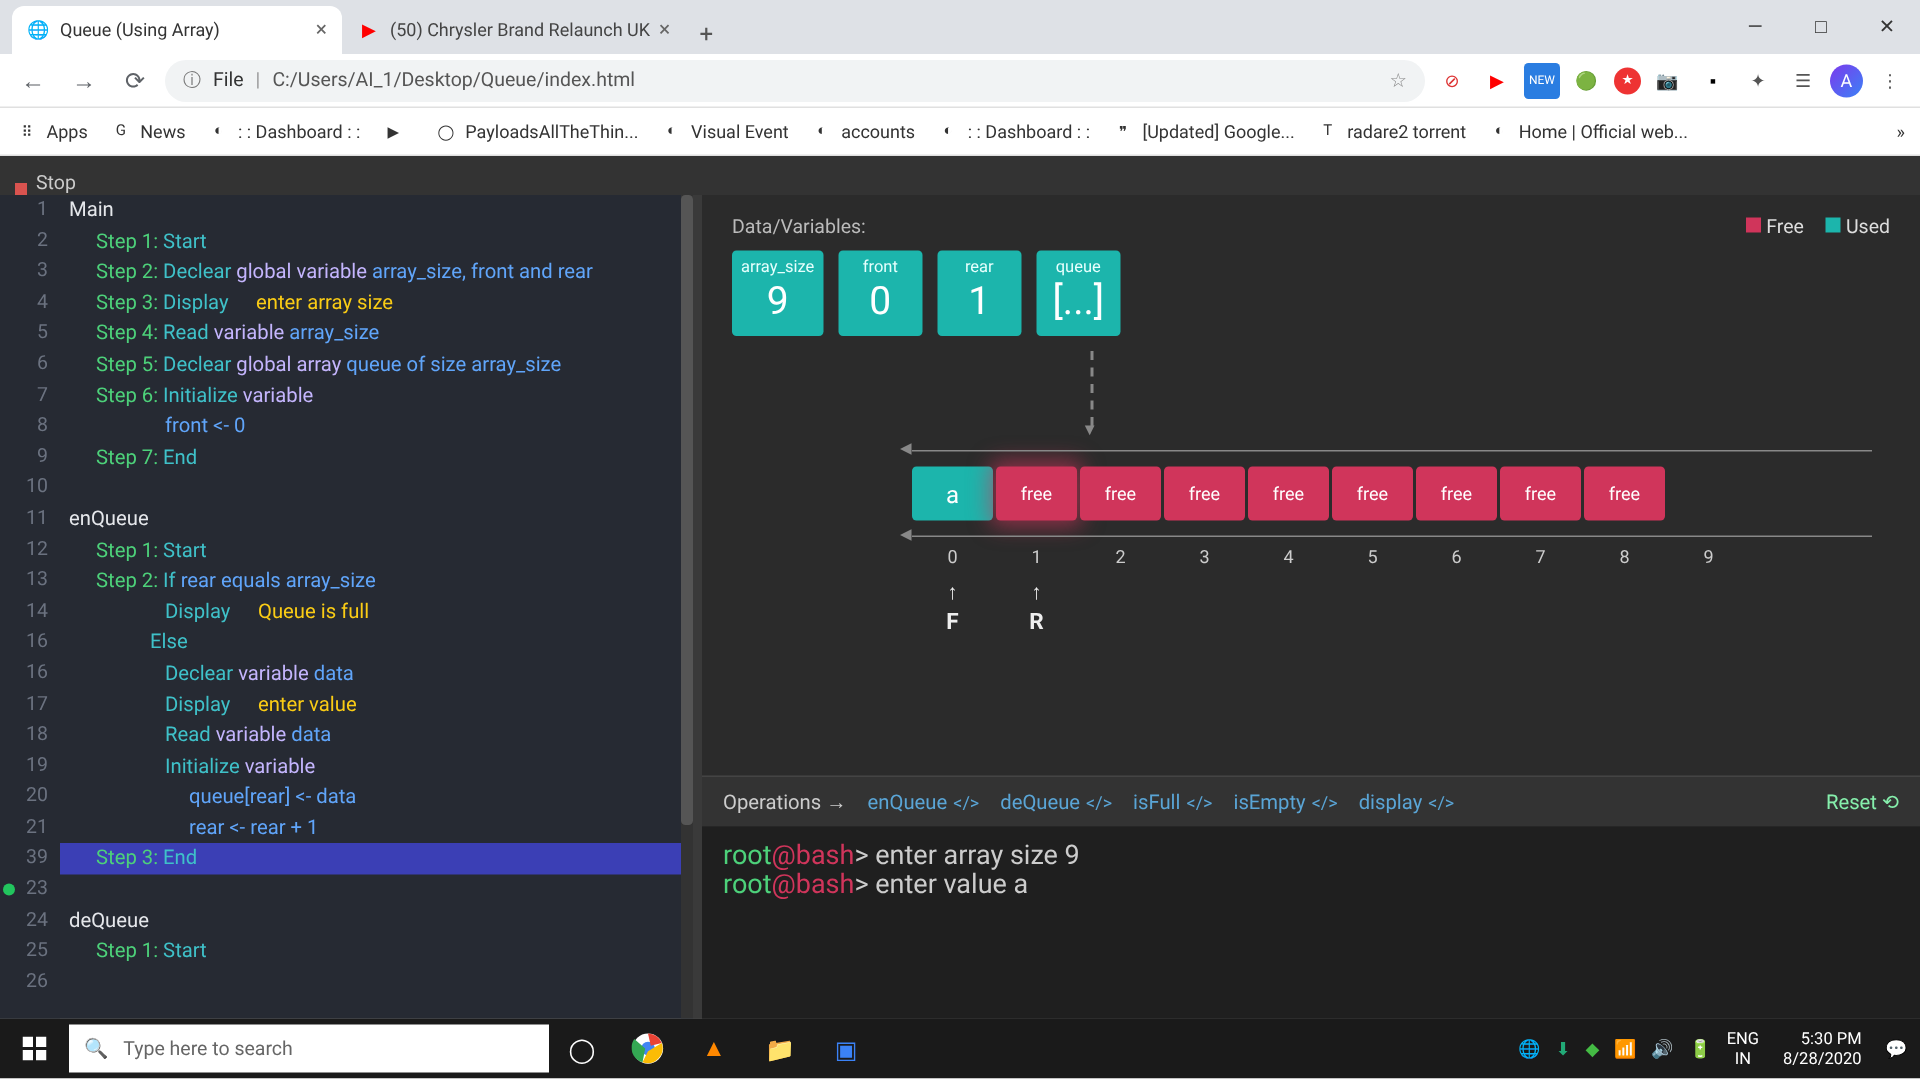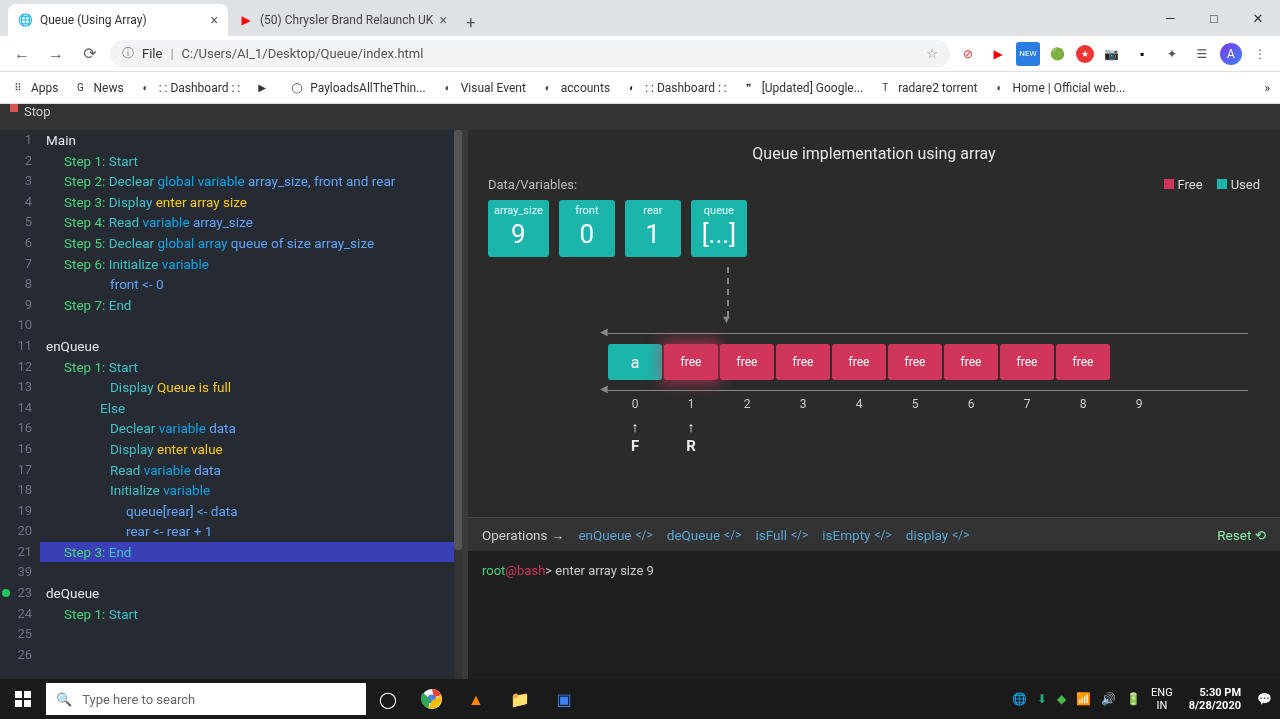"Stop" .stop-bar { align-items: flex-start -> flex-end }
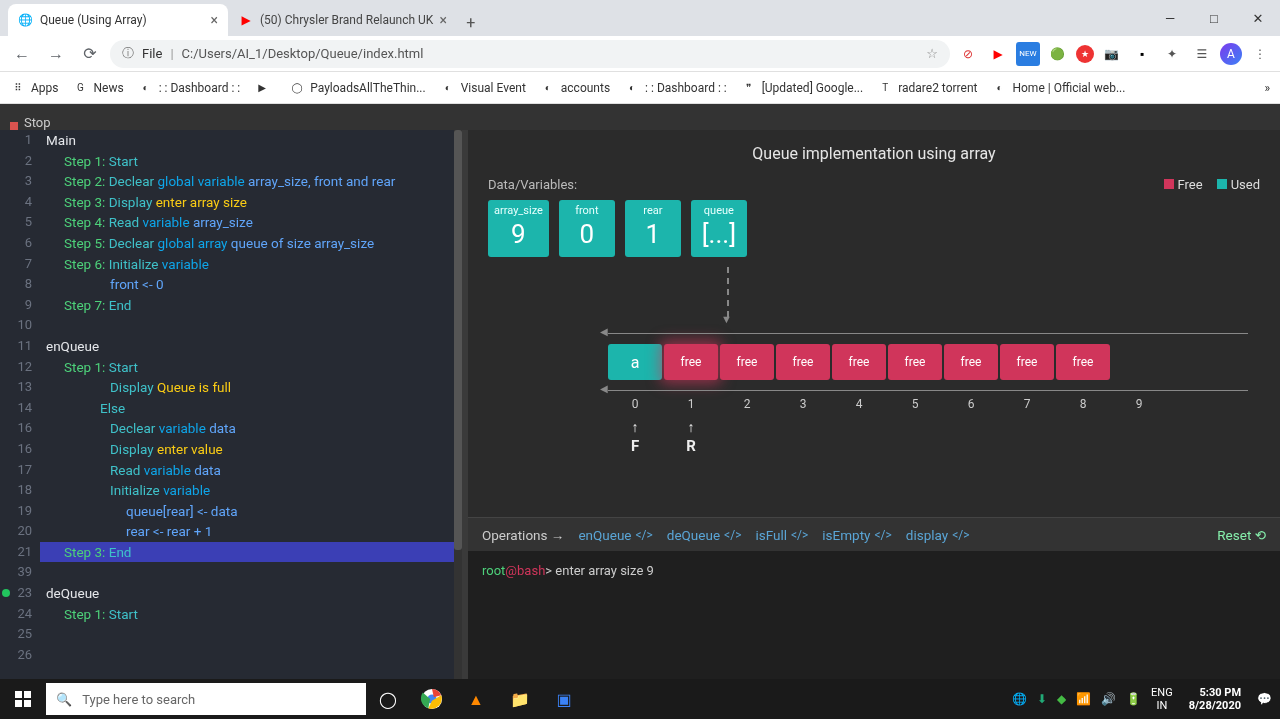"Queue implementation using array" div.viz-title { html: <div>Queue implementation using array</div> -> none }
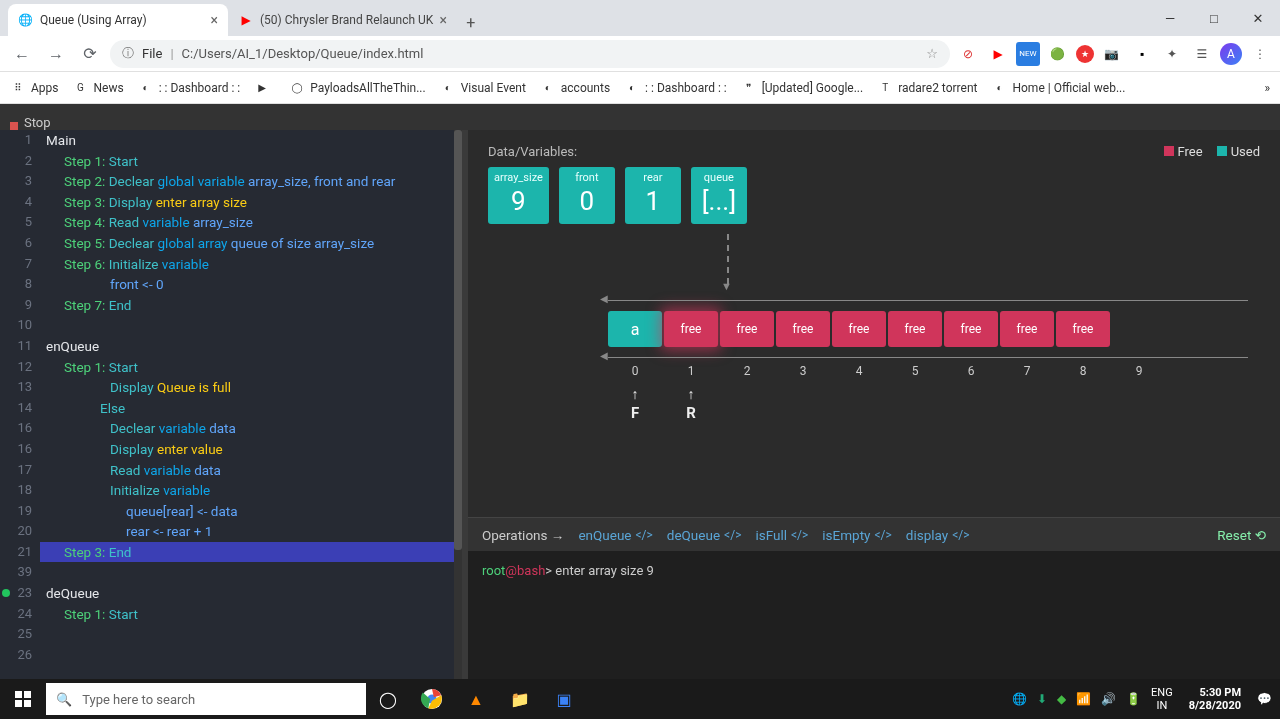"global variable" .c-purple { color: #0ea5e9 -> #c4b5fd }
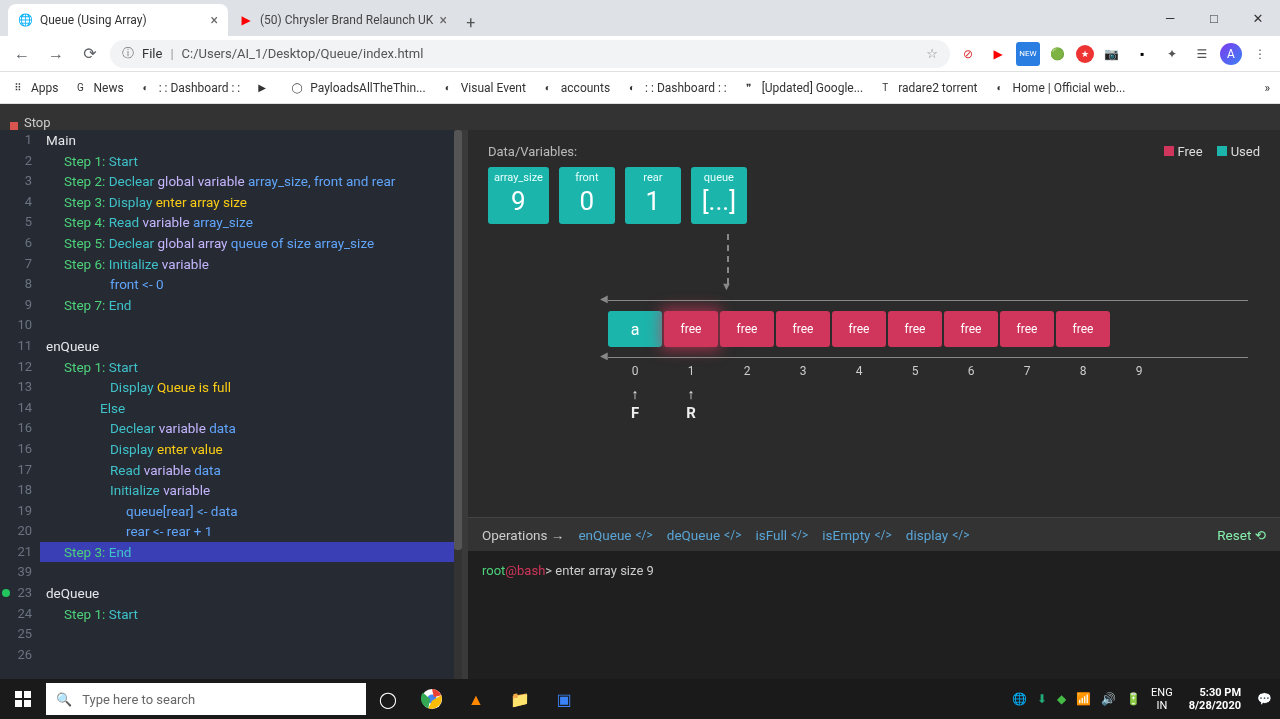"enter array size" .c-yellow { margin-left: none -> 15px }
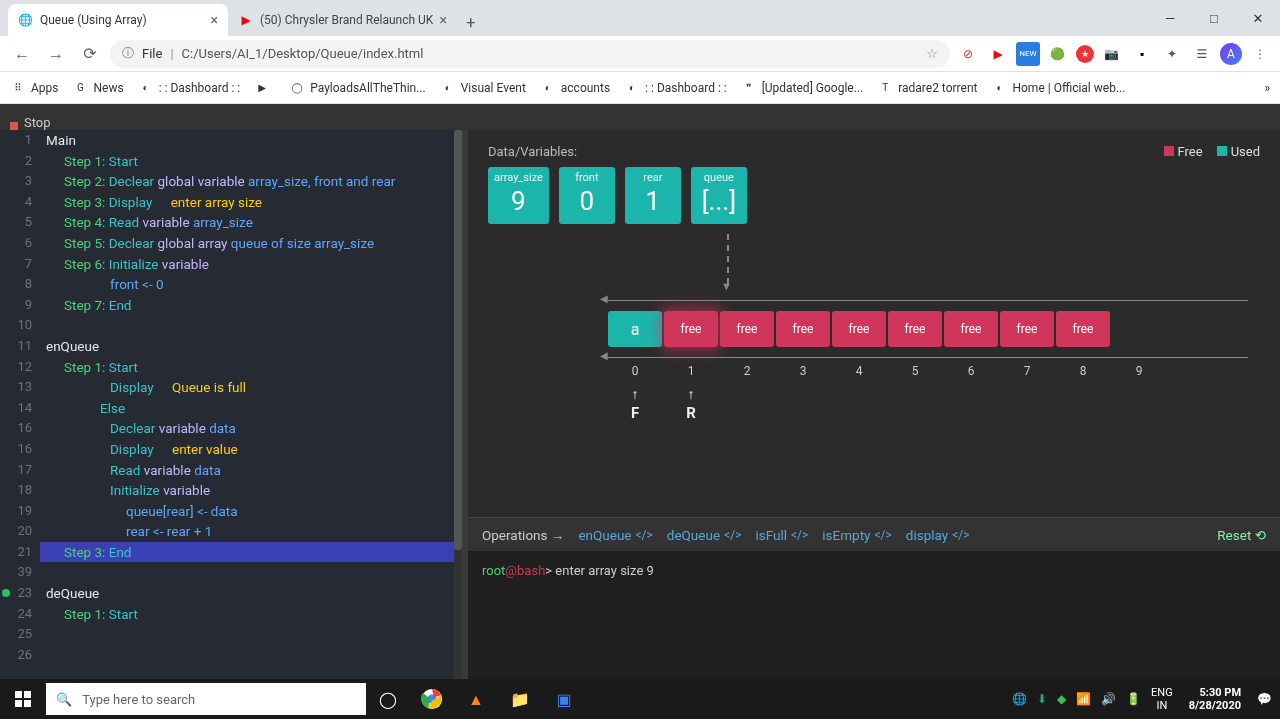"Step 2: If rear equals" div.line { html: none -> <div><span><span>Step 2: </span><span>If </span><span>rear equals array_size</span></span></div> }
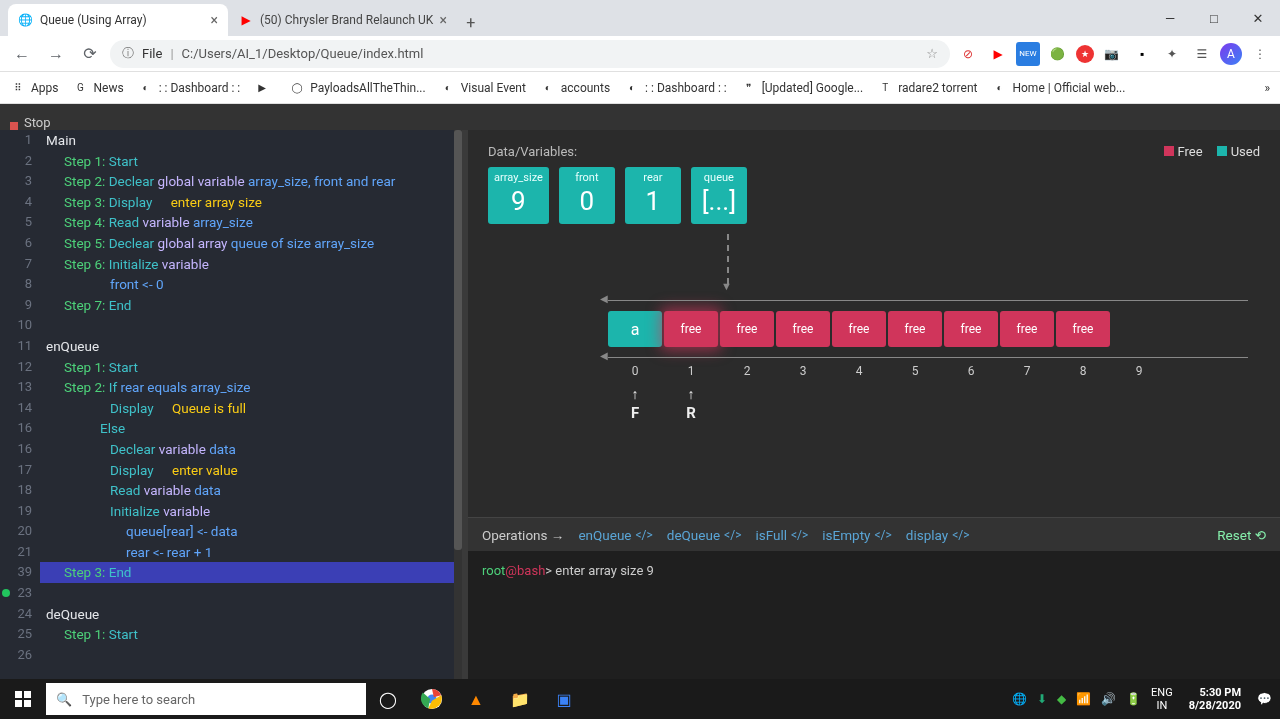"root@bash> enter array size 9" .terminal { font-size: 13px -> 18px }
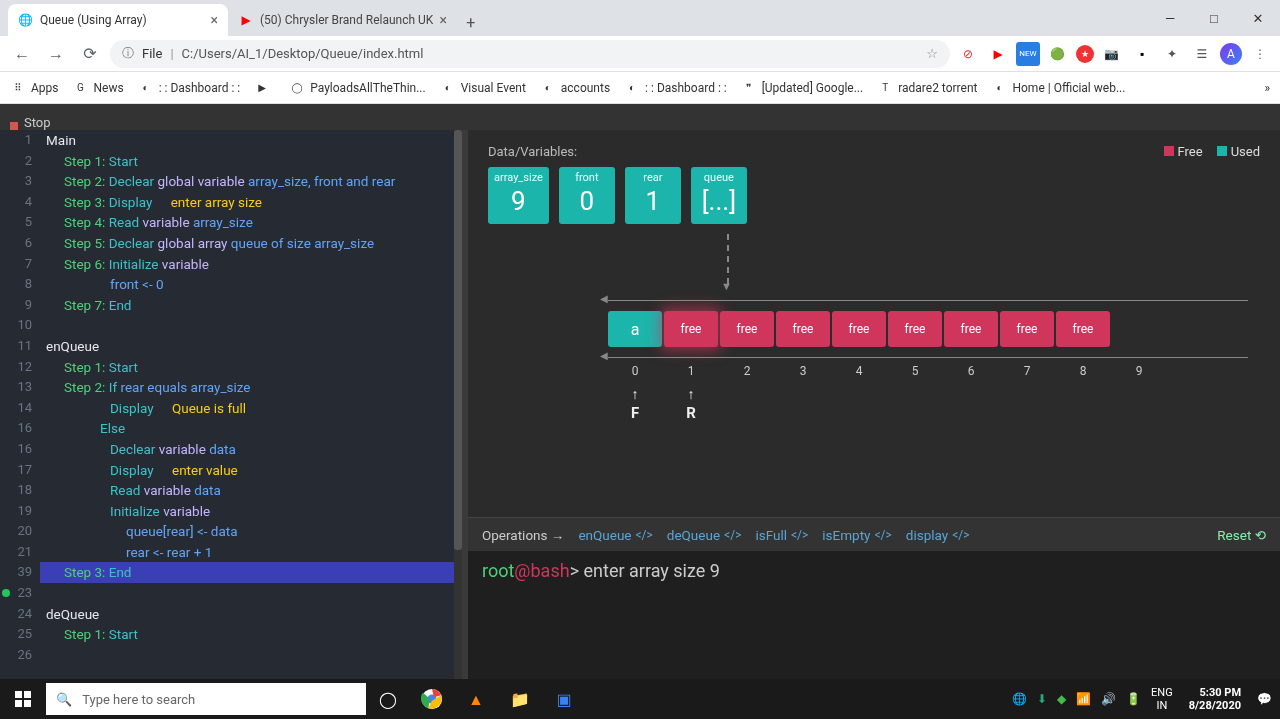"root@bash> enter value a" div.tline { html: none -> <div><span>root</span><span>@</span><span>bash</span><span>&gt;</span> enter value a</div> }
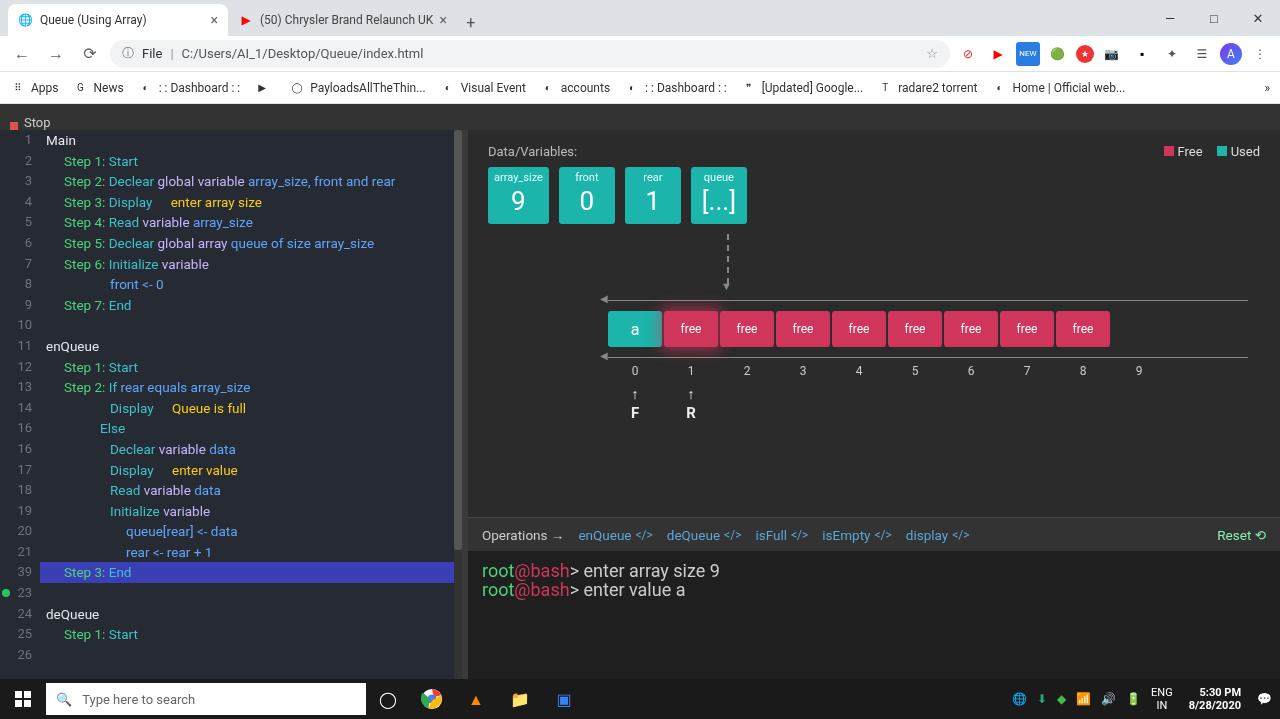"5:30 PM" .tb-time { font-weight: bold -> none }
